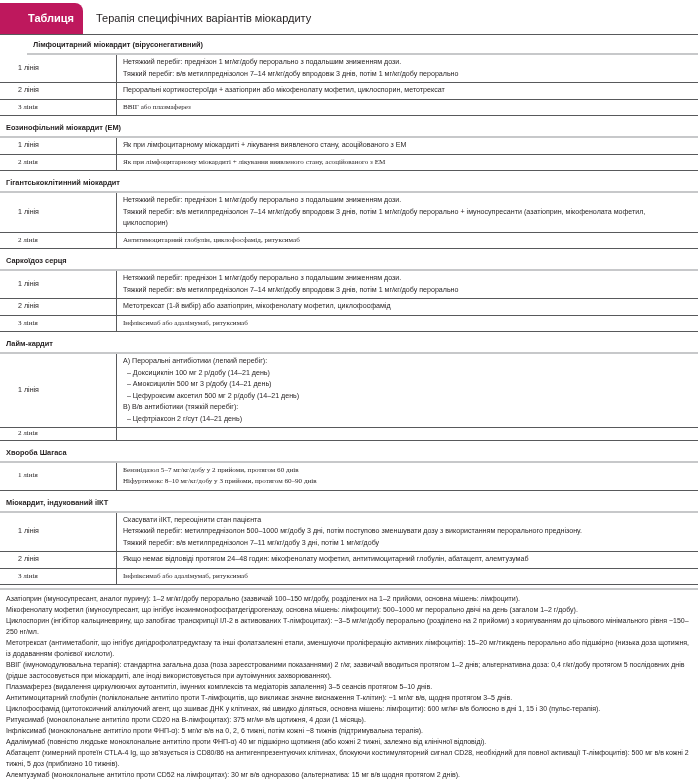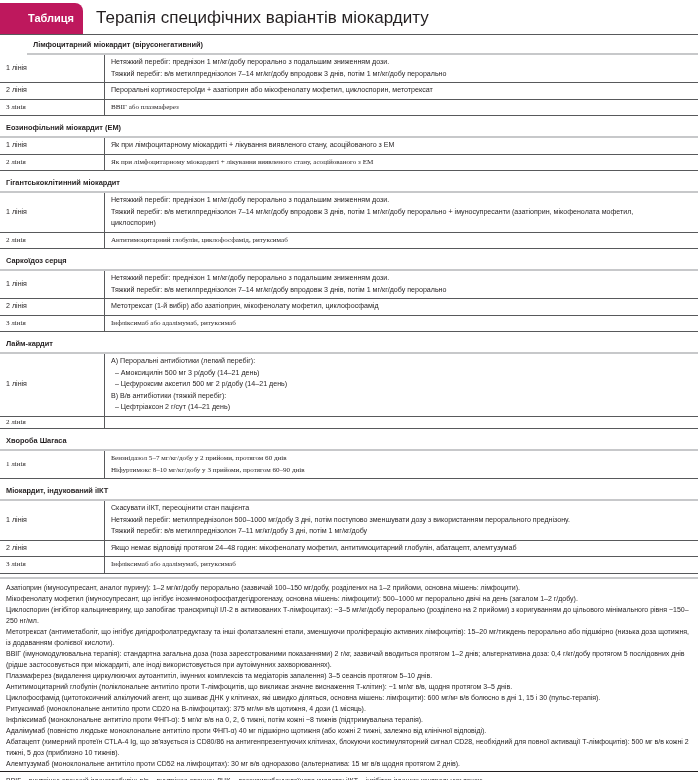"Терапія специфічних варіантів міокардиту" .title-text { font-size: 17px -> 11px }
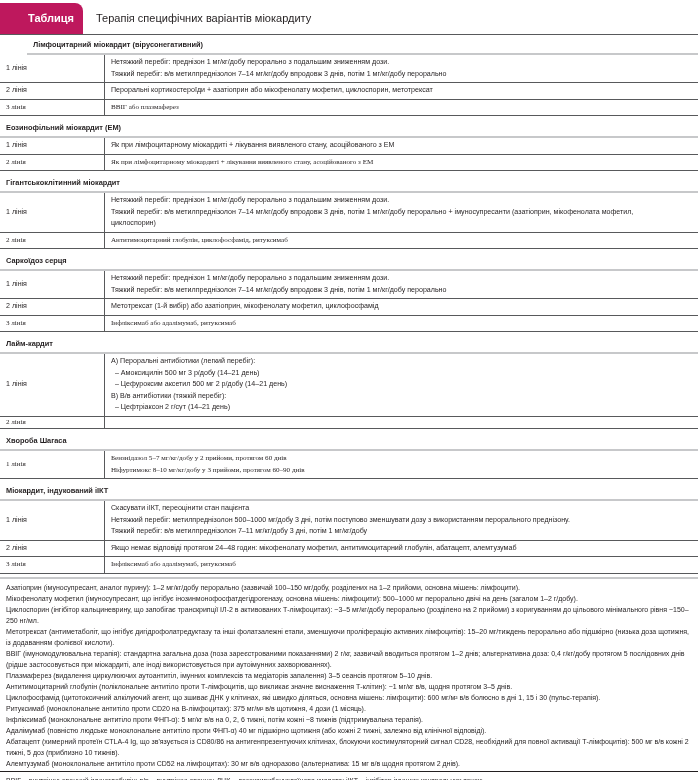"1 лінія" .row .line-label { padding-left: 6px -> 18px }
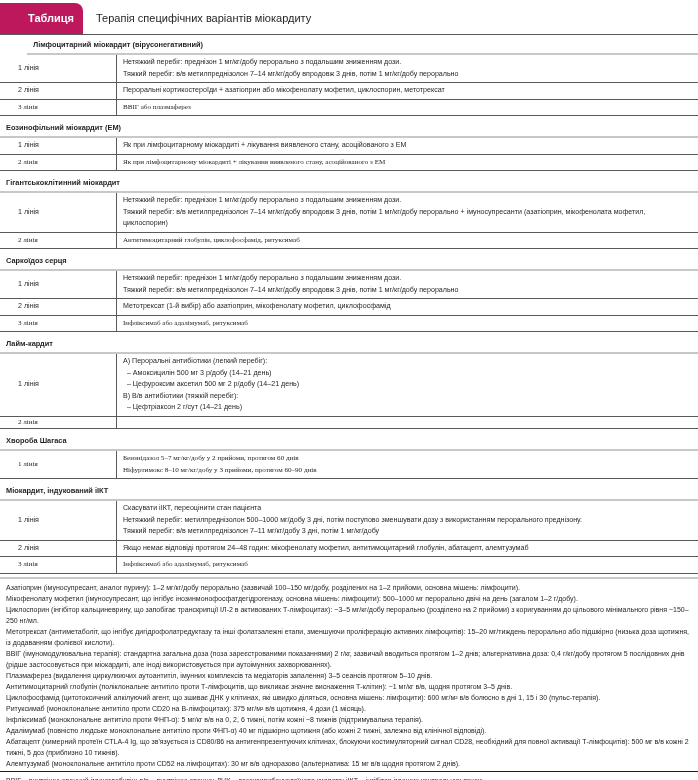"– Доксициклін 100 мг 2" div { html: none -> <div> – Доксициклін 100 мг 2 р/добу (14–21 день)</div> }
